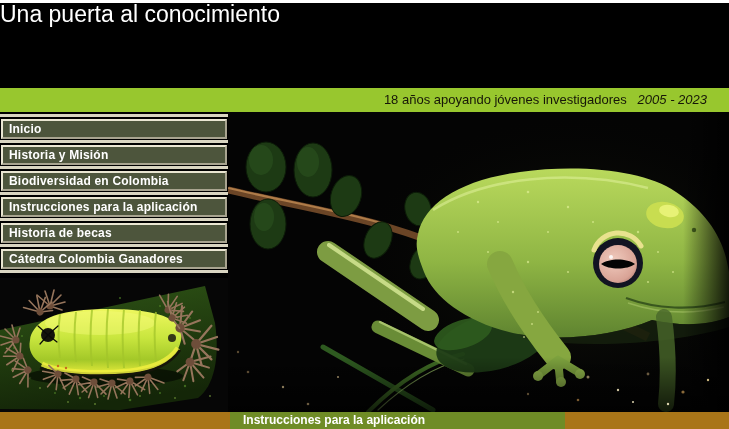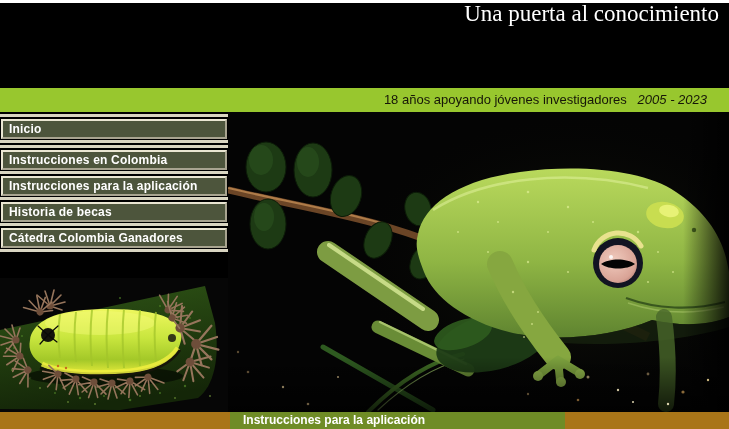"Una puerta al conocimiento" .subtitle { font-family: Liberation Serif, serif -> Liberation Sans, sans-serif; text-align: right -> left }
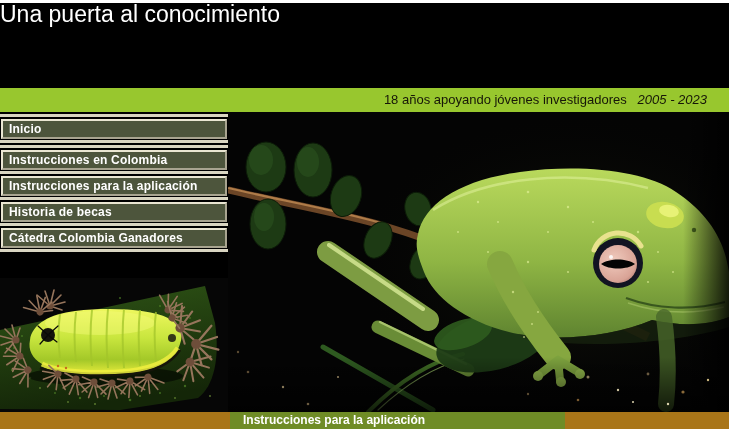"Historia y Misión" div.menu-btn { html: none -> <div> <span>Historia y Misión</span> </div> }
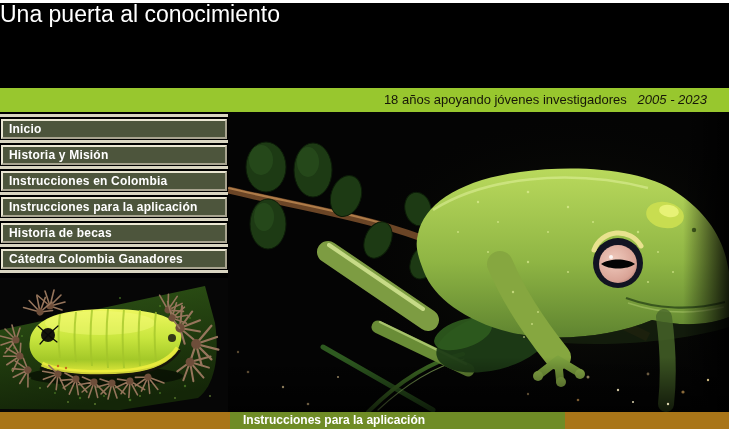"Instrucciones en Colombia" span { text: Instrucciones -> Biodiversidad }
